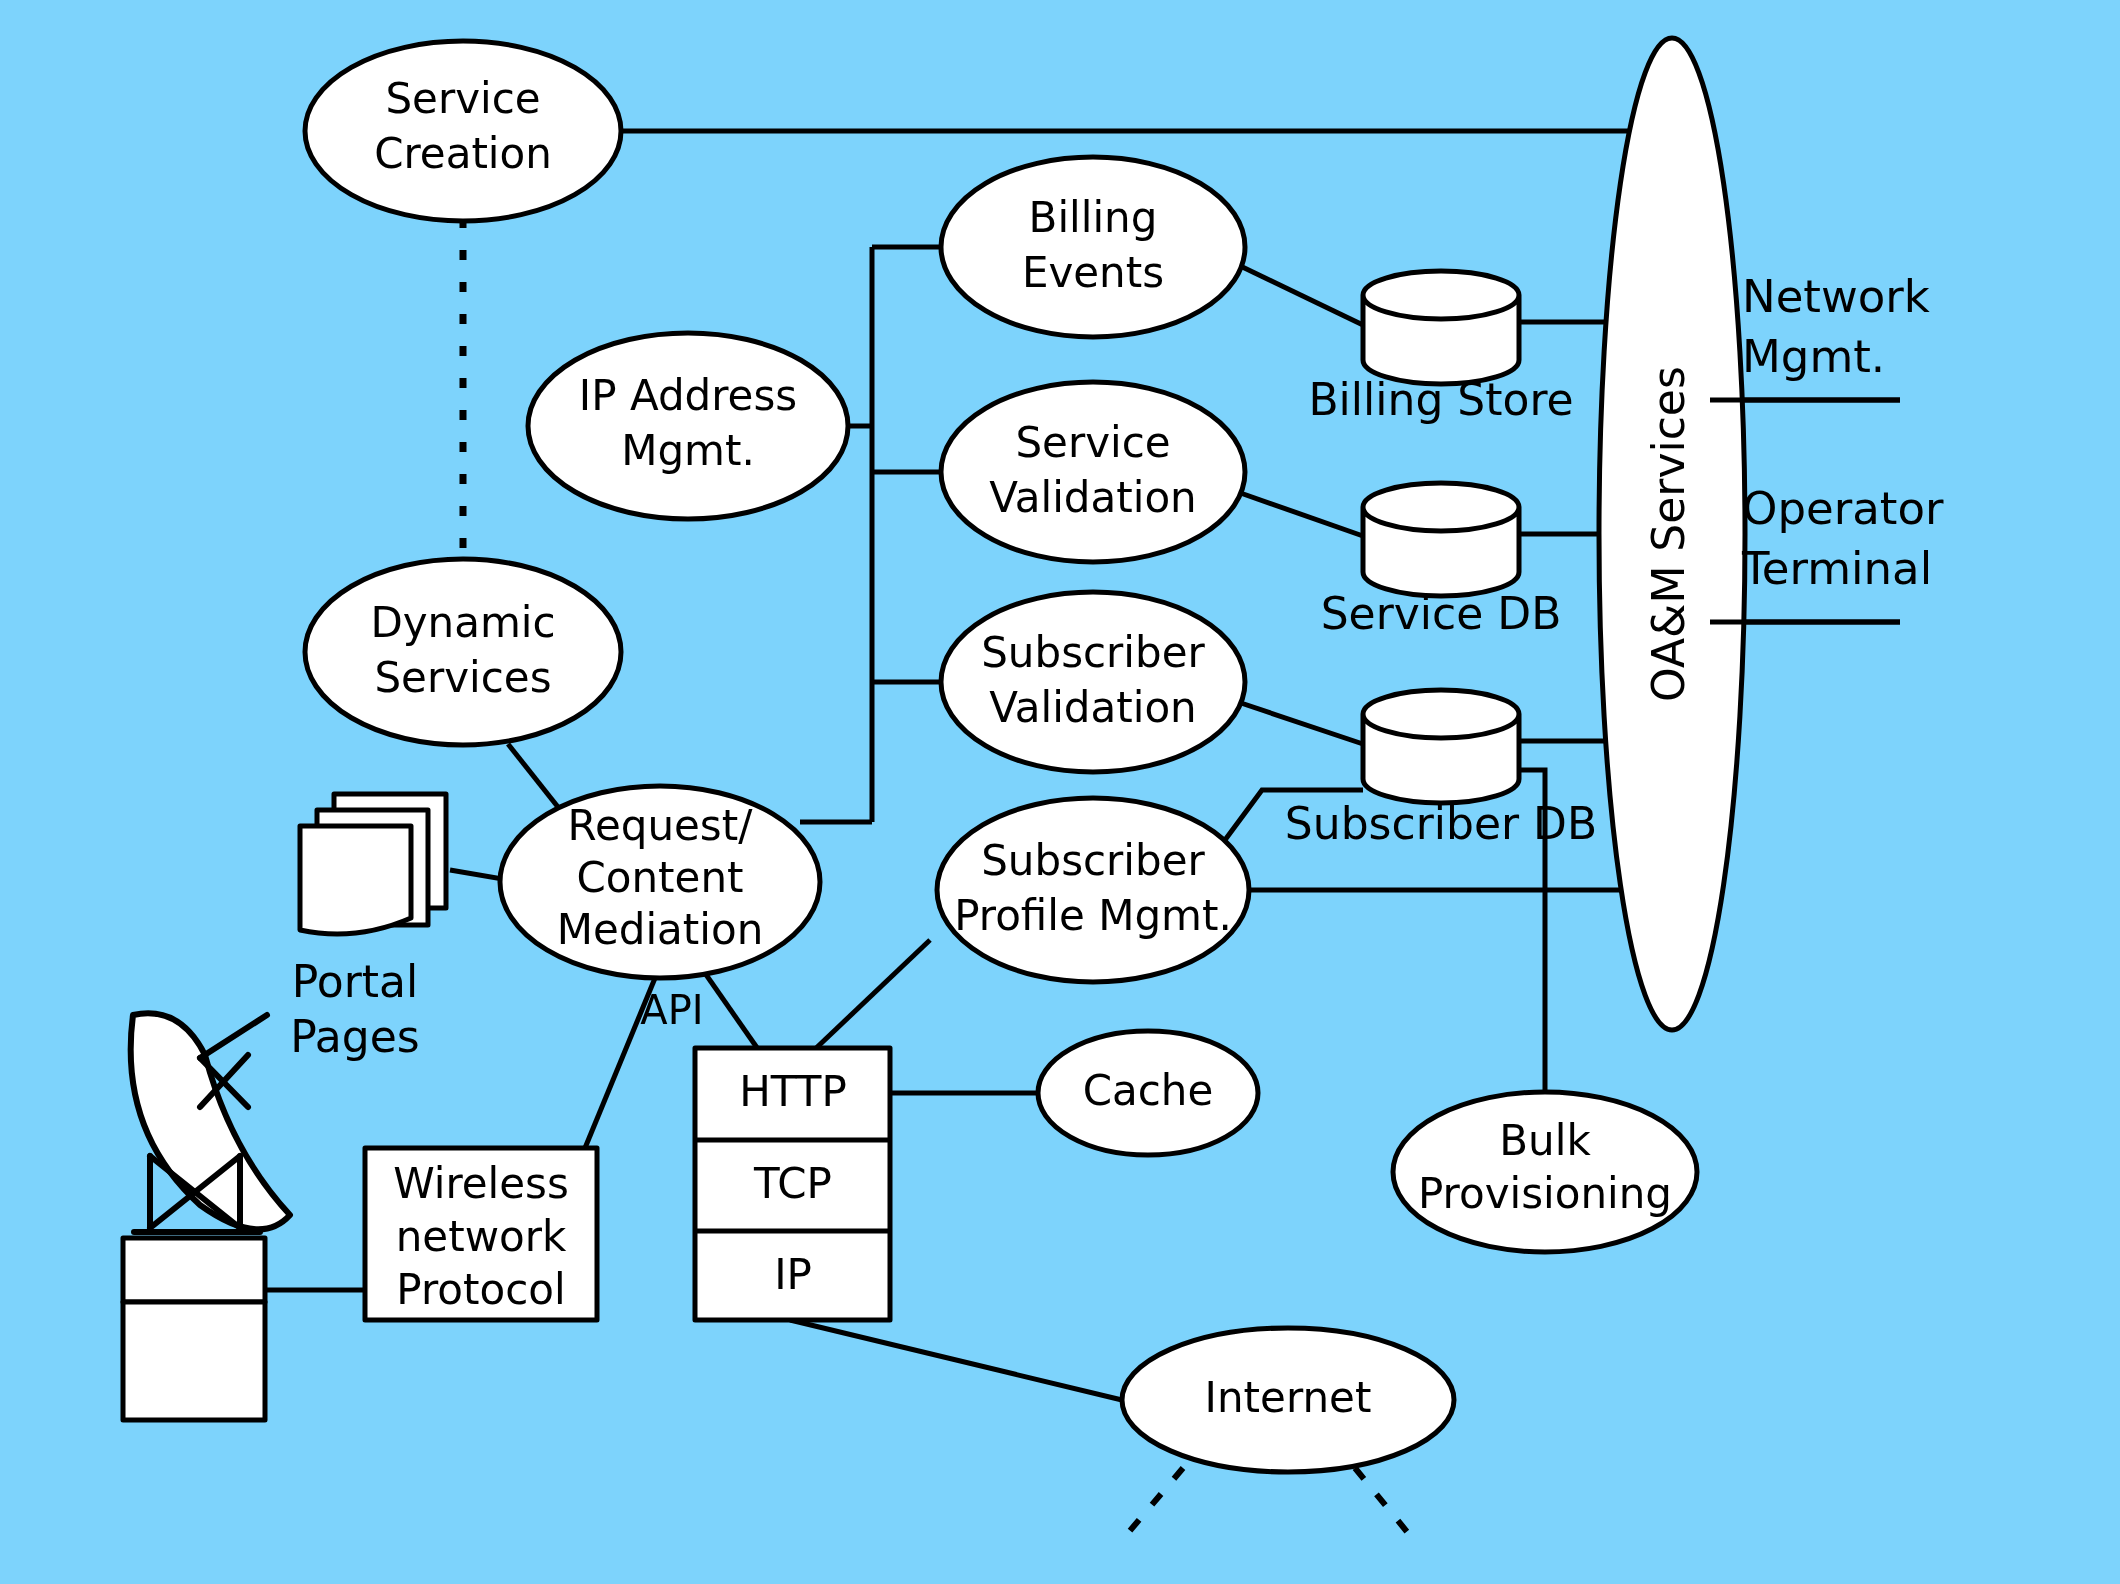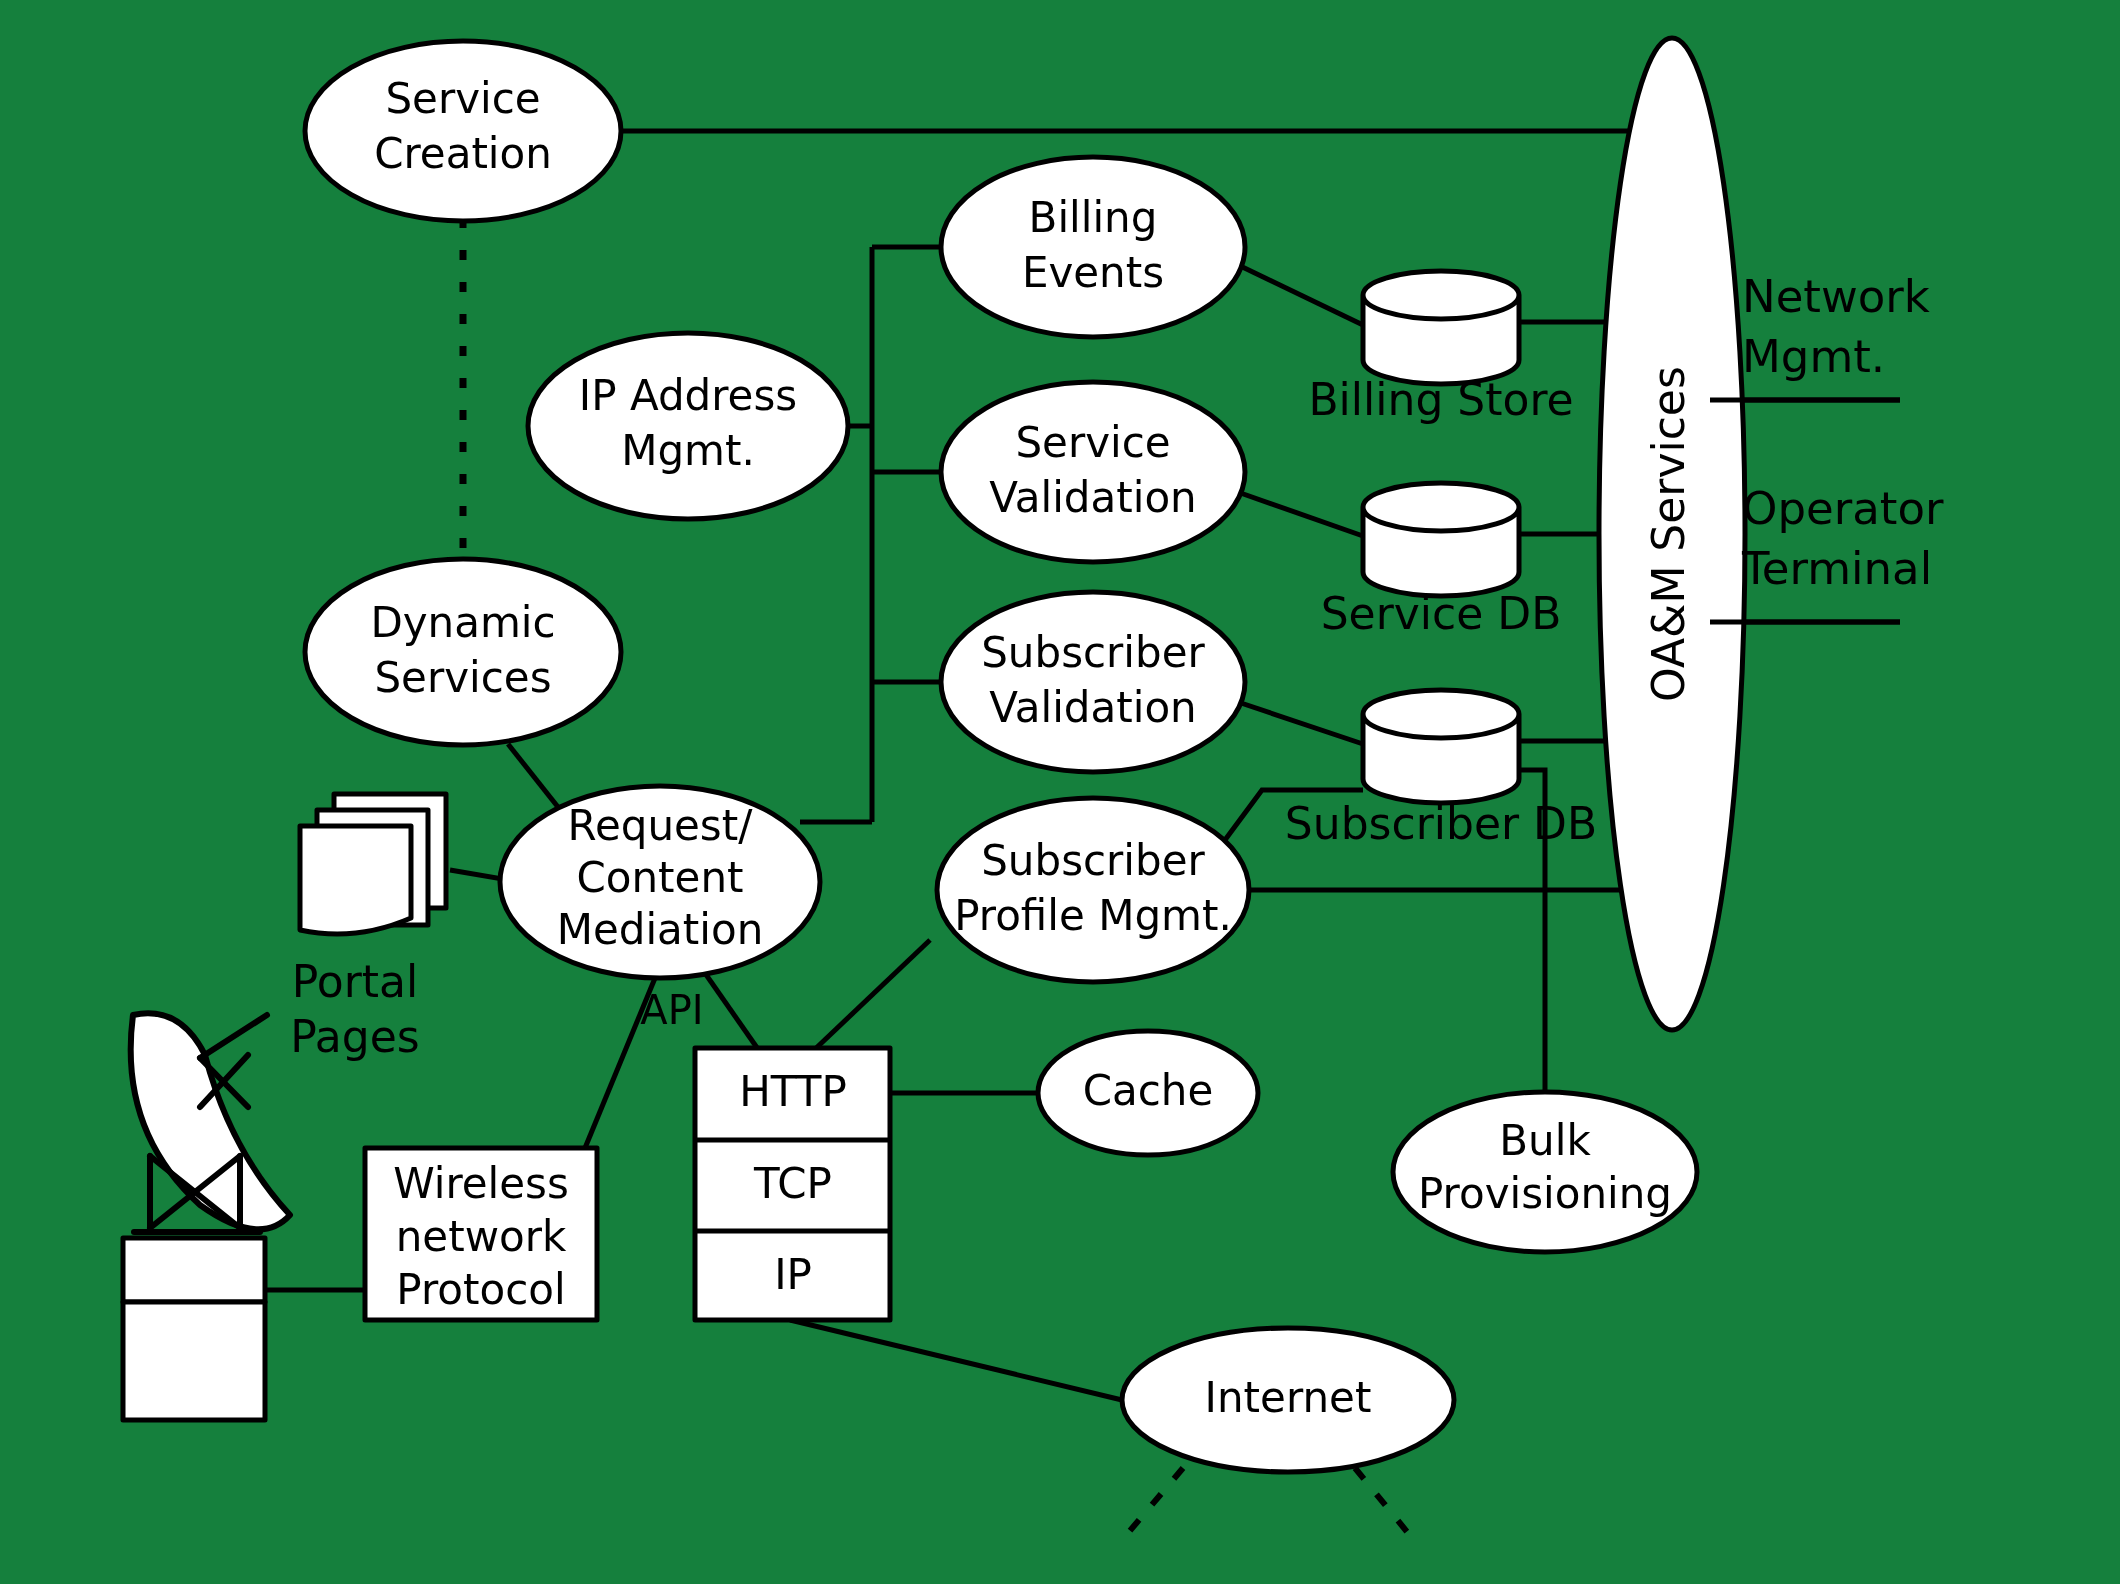"Service" #canvas-wrap { background: #15803d -> #7dd3fc }
